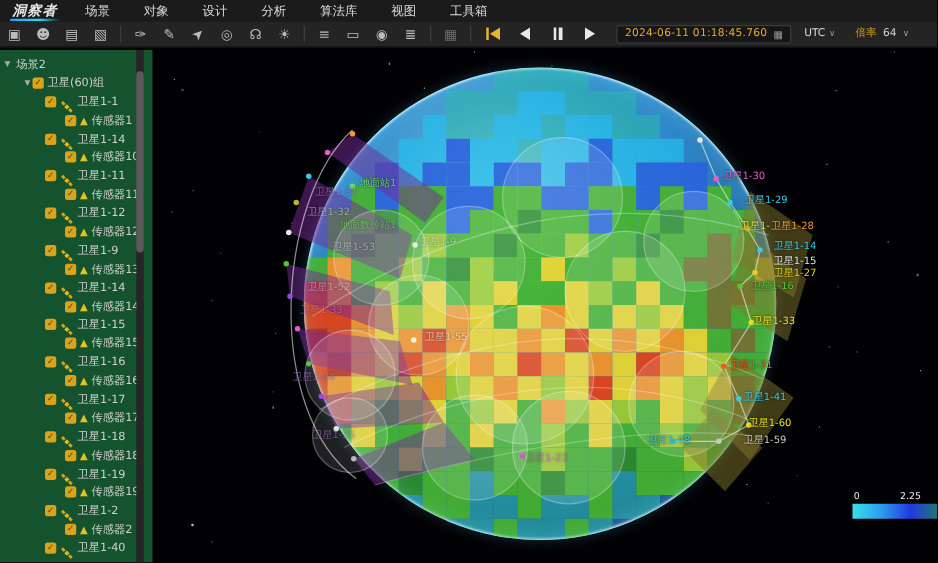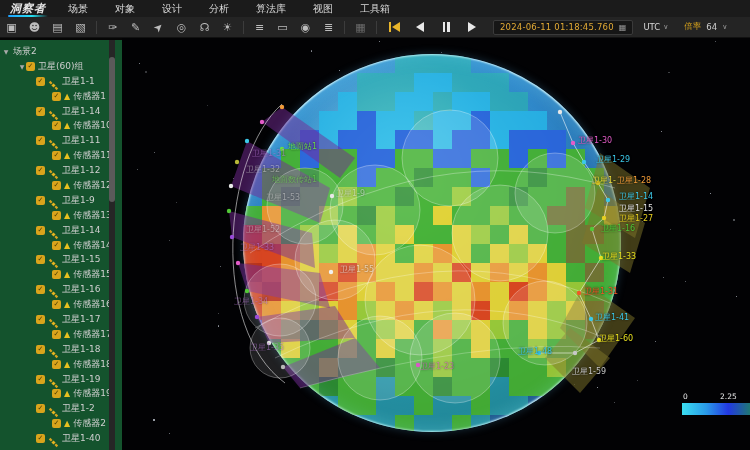"卫星1-59" div.vlabel { left: 450px -> 473px; margin-top: 20px -> none }
